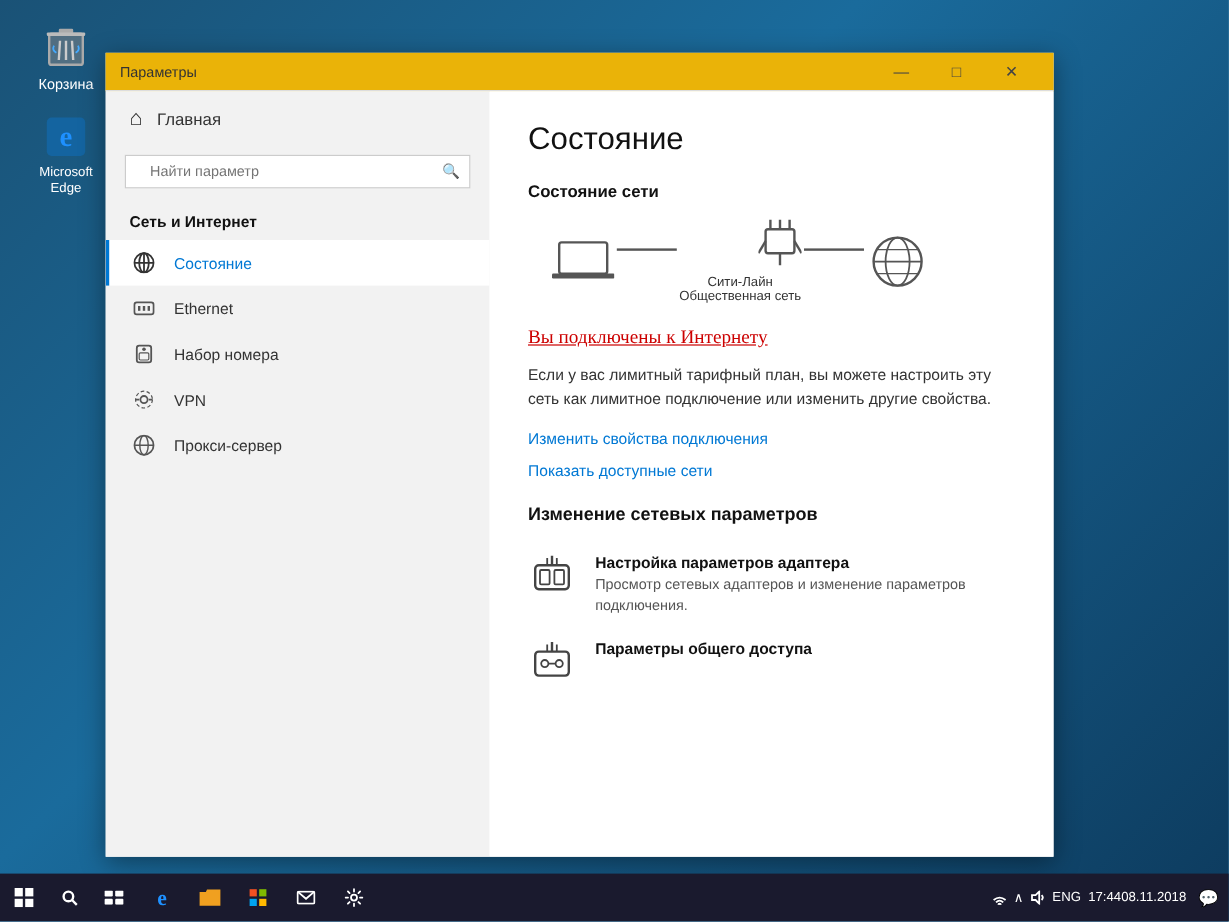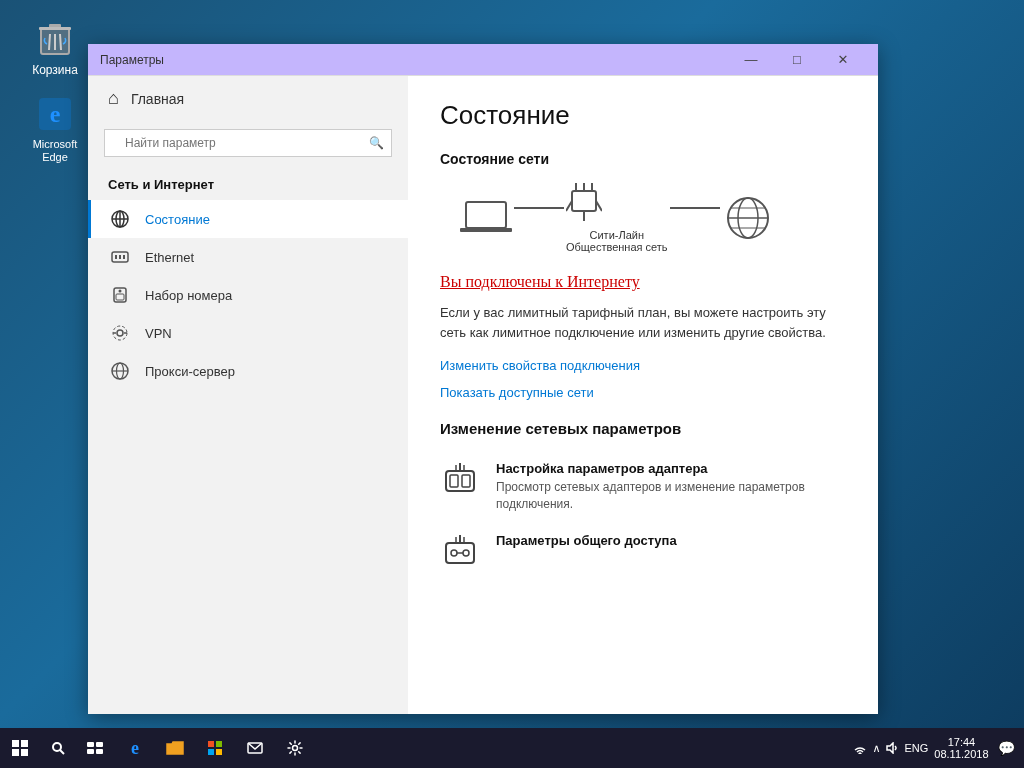"Параметры" .title-bar { background: #c4b5fd -> #eab308 }
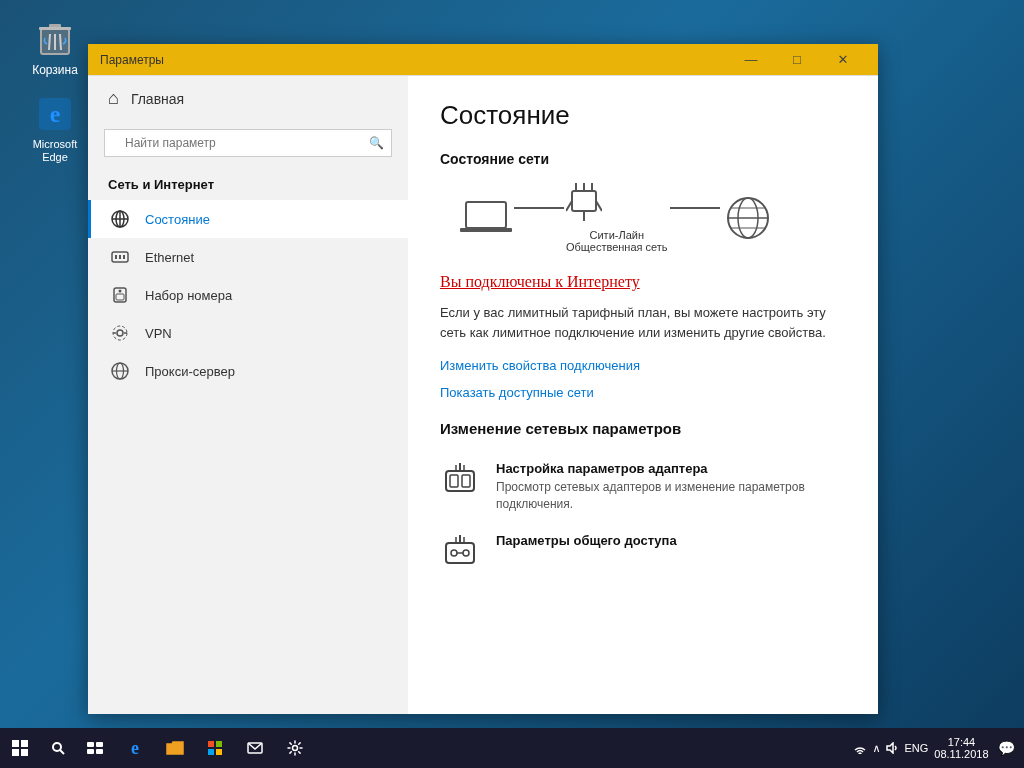"Сити-Лайн" .net-device { align-items: flex-start -> flex-end }
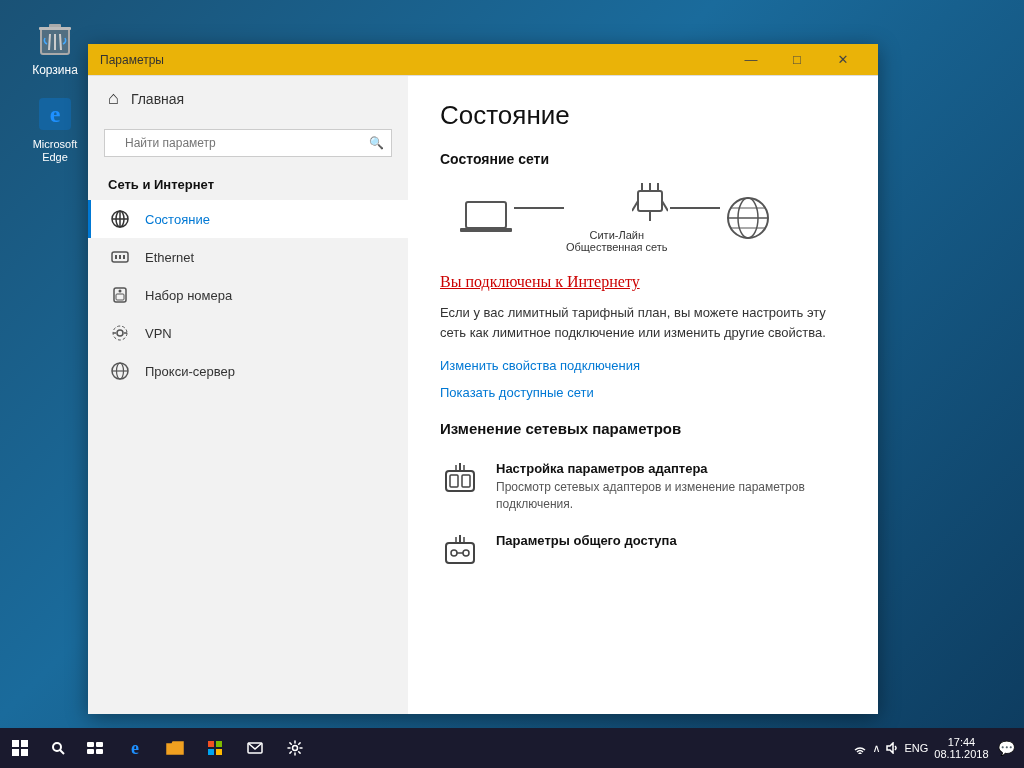"17:44" .taskbar-time { flex-direction: column -> row }
